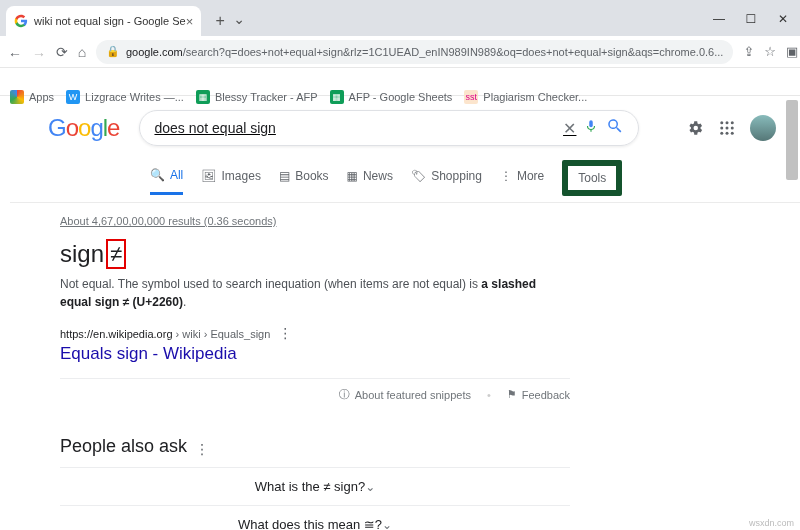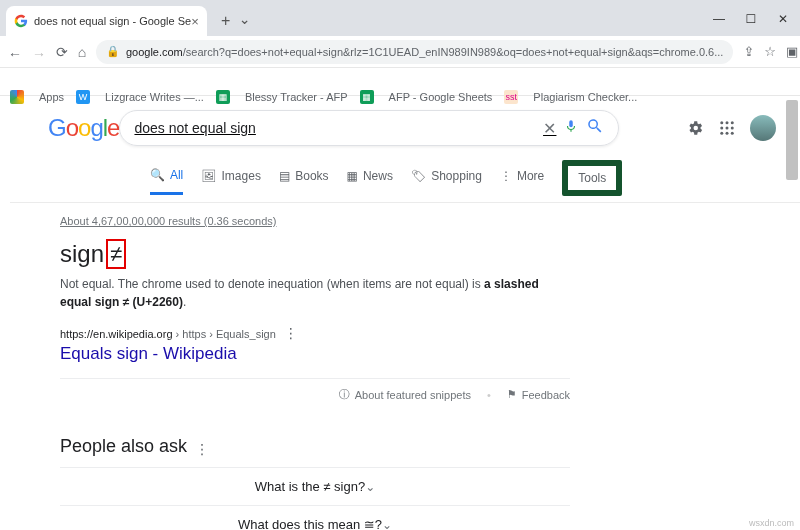"does not equal sign -" span.ttl { text: does -> wiki }
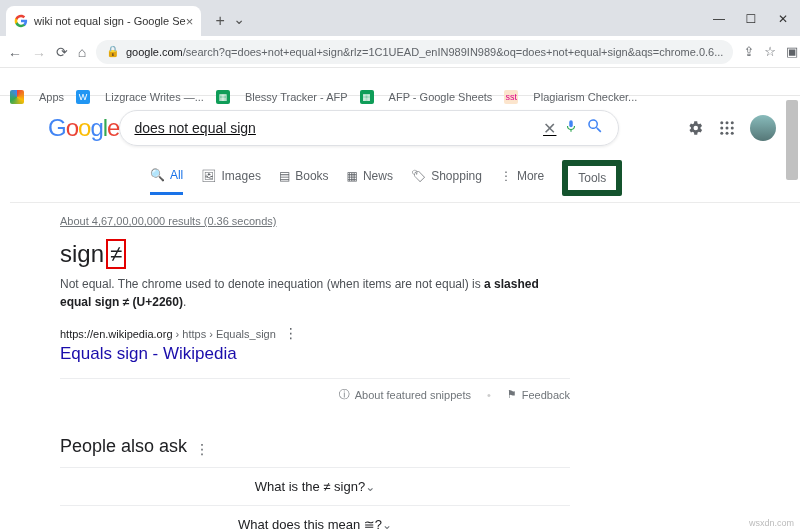"Apps" .bk { gap: 15px -> 5px }
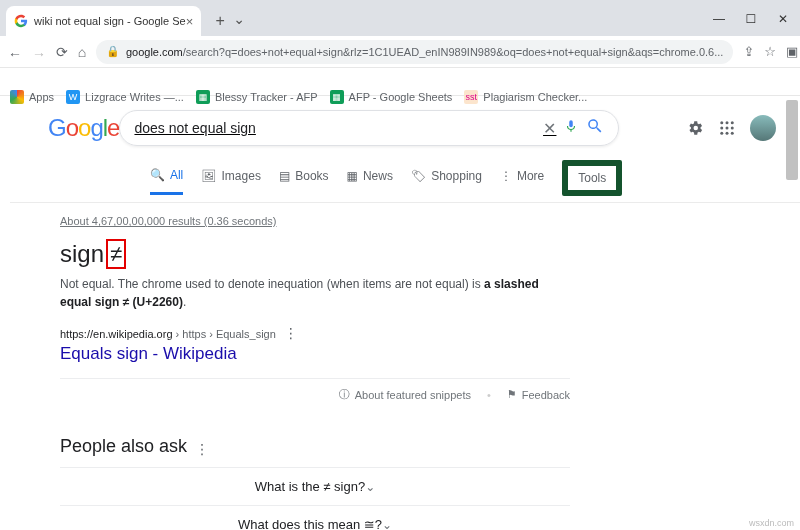"Google" .ghead { gap: none -> 20px }
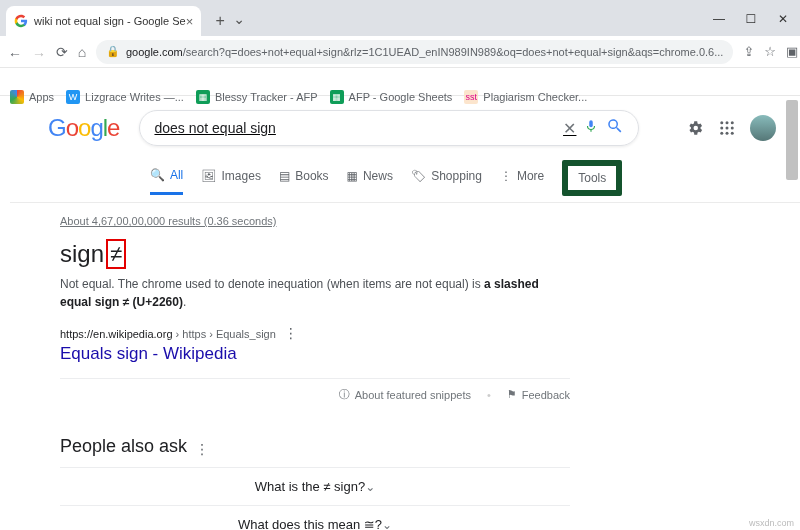"Not equal. The chrome used" span { text: chrome used to denote -> symbol used to search }
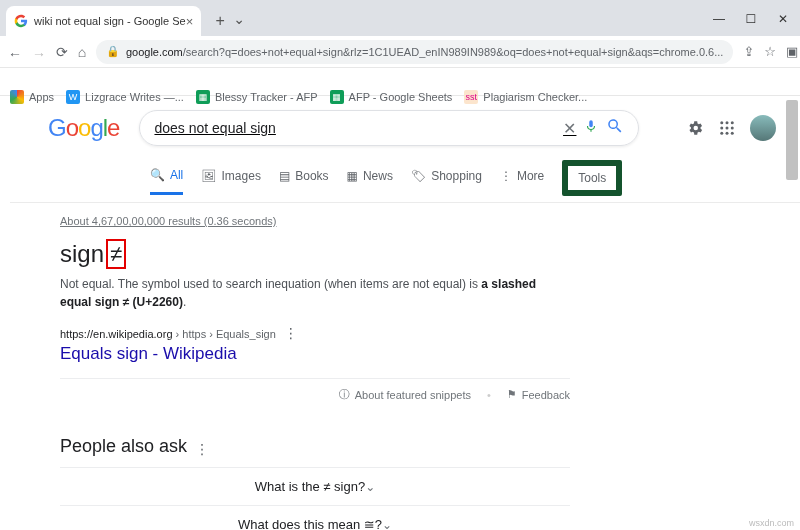"› https › Equals_sign" span.path { text: https -> wiki }
